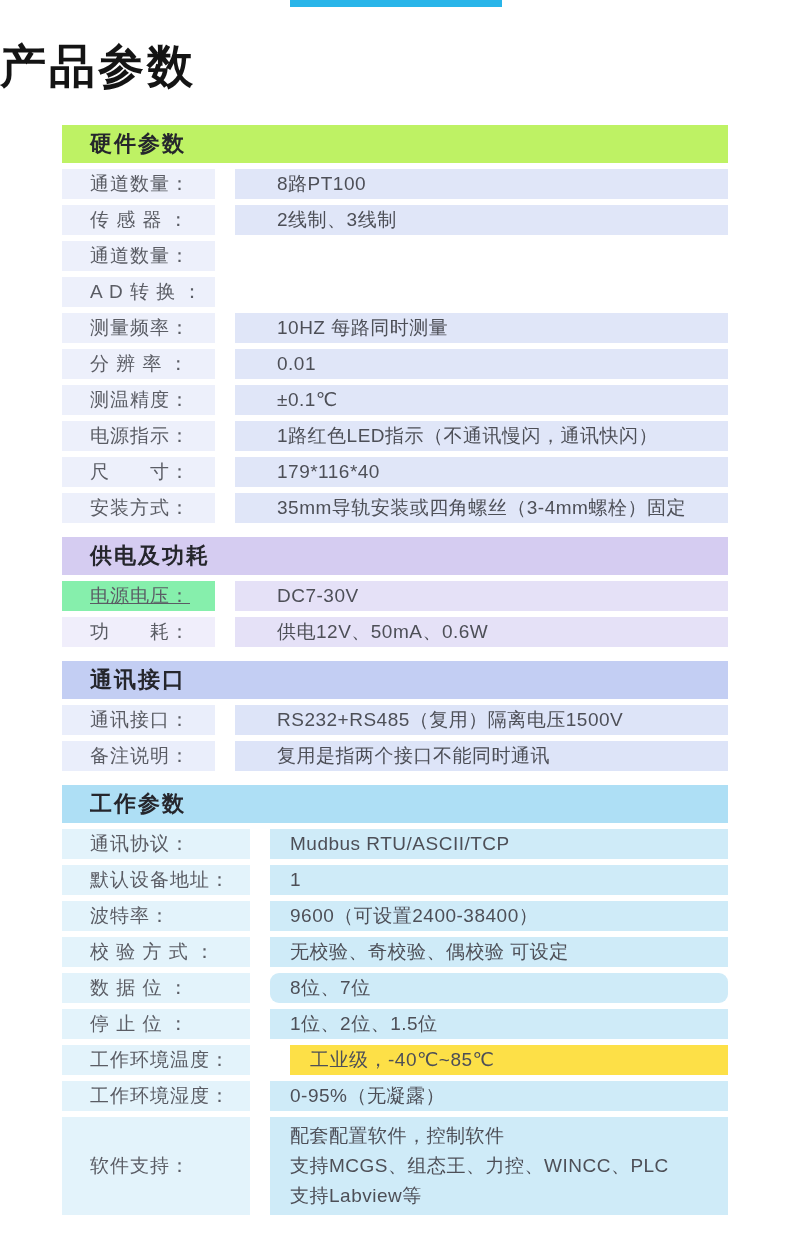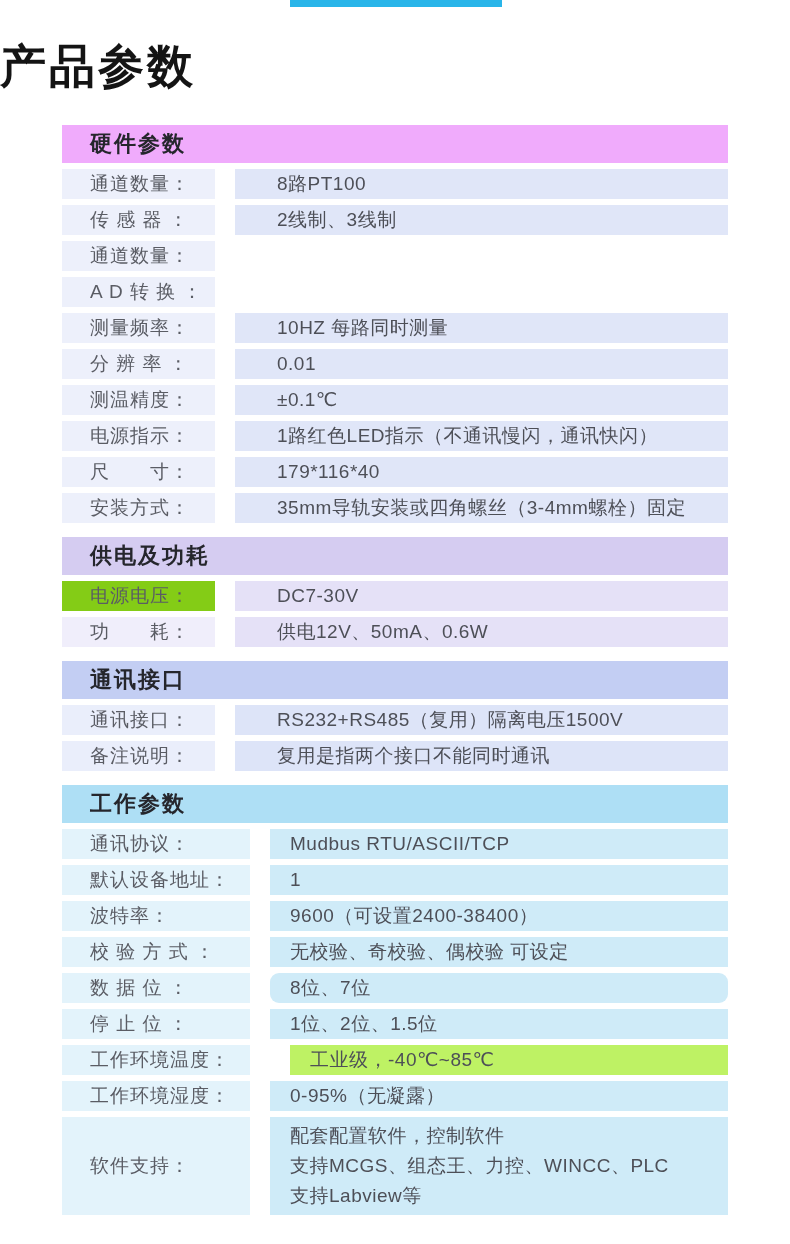"硬件参数" div.section-header { background: #f0abfc -> #bef264 }
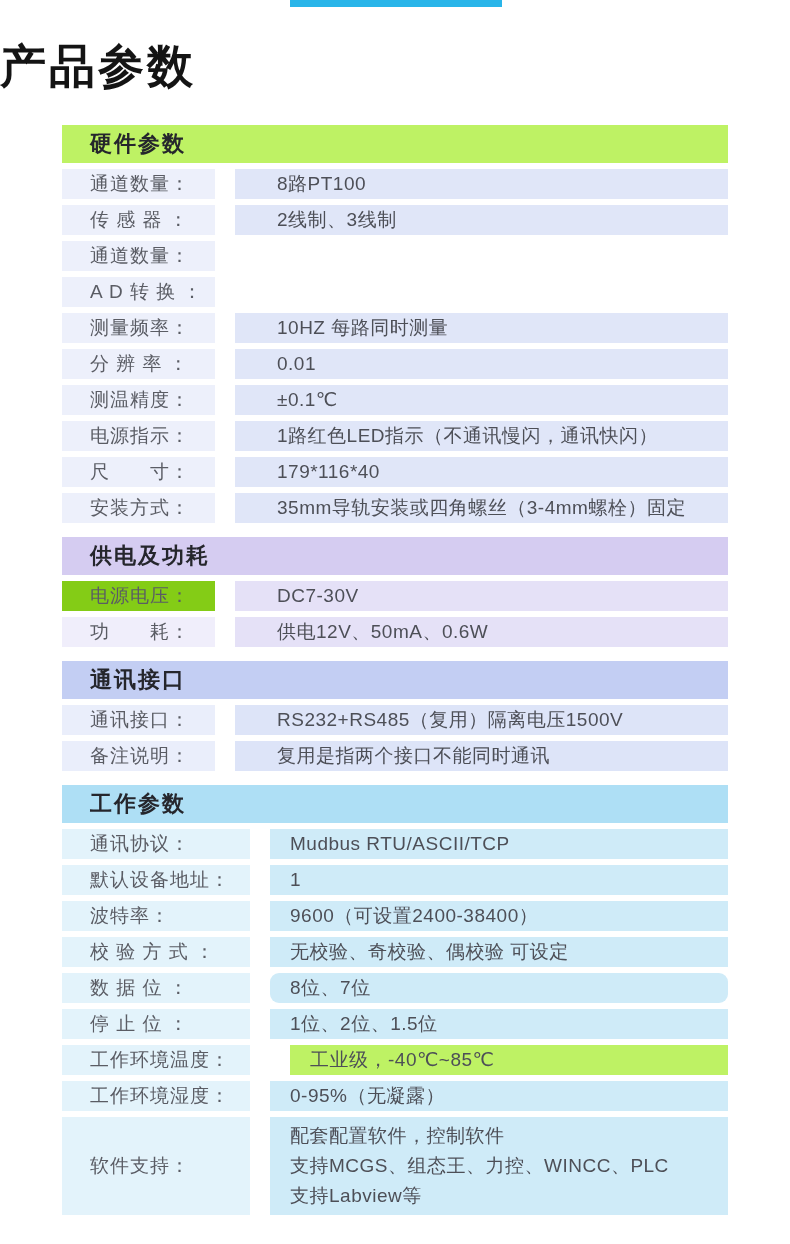"电源电压：" div.row-label { background: #84cc16 -> #86efac; text-decoration: none -> underline }
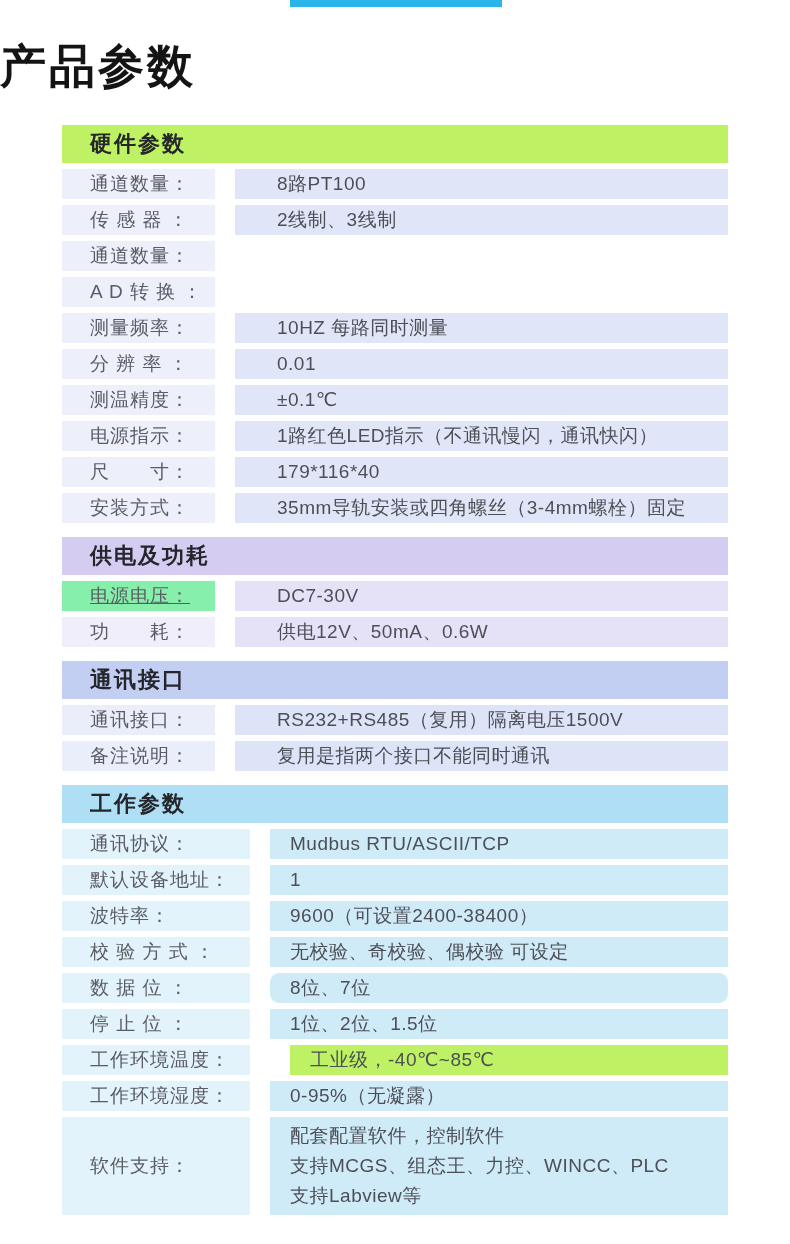"工业级，-40℃~85℃" div.row-value { background: #bef264 -> #fde047 }
